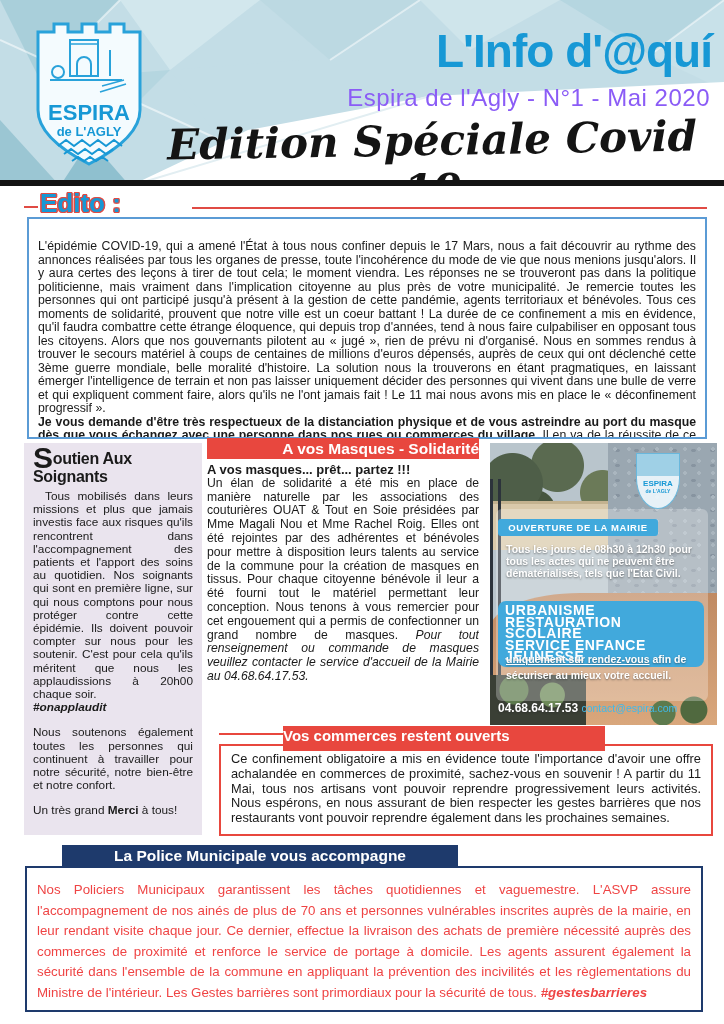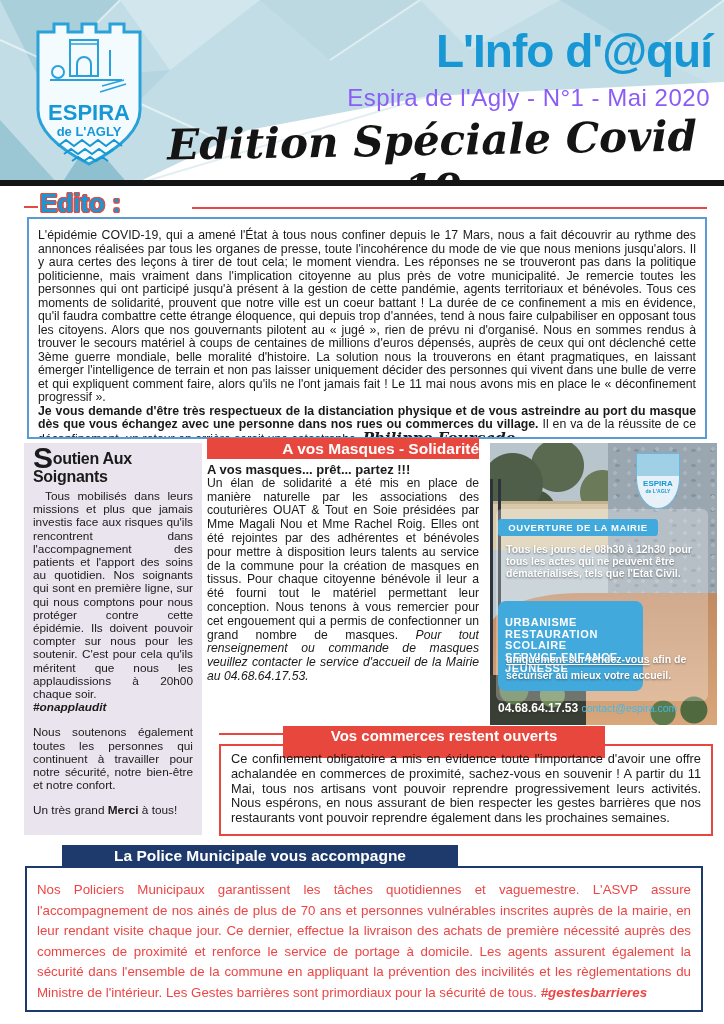"L'épidémie COVID-19, qui a amené" .edito-box { padding: 10px 9px -> 21px 9px }
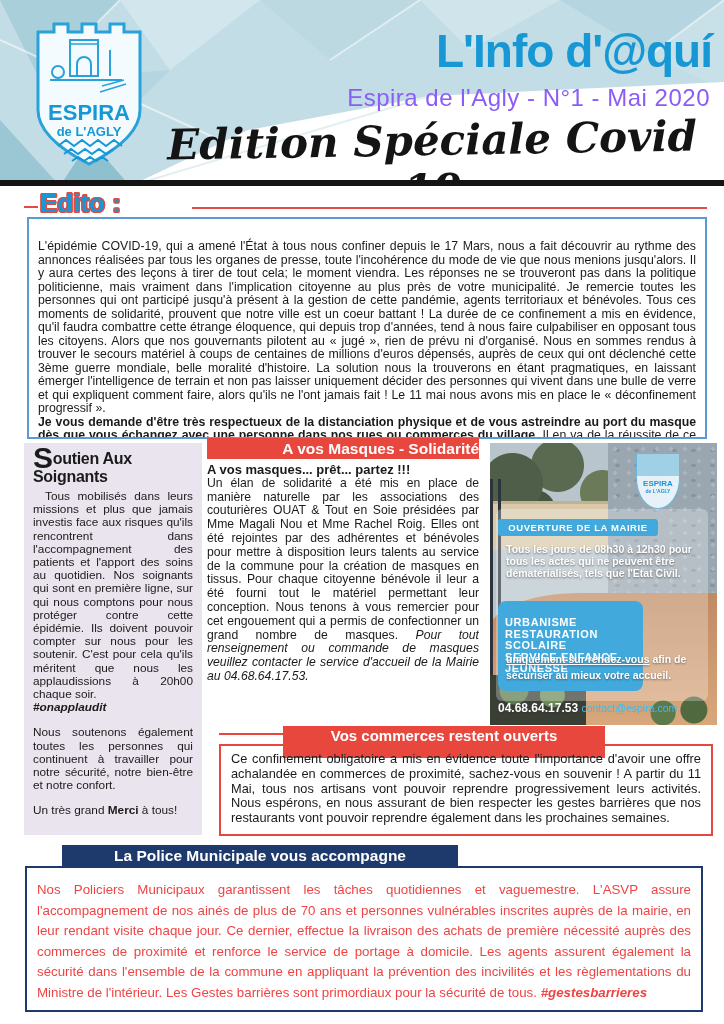"URBANISME" .badge2 { font-size: 11px -> 14px; padding: 16px 7px -> 4px 7px; width: 145px -> 206px }
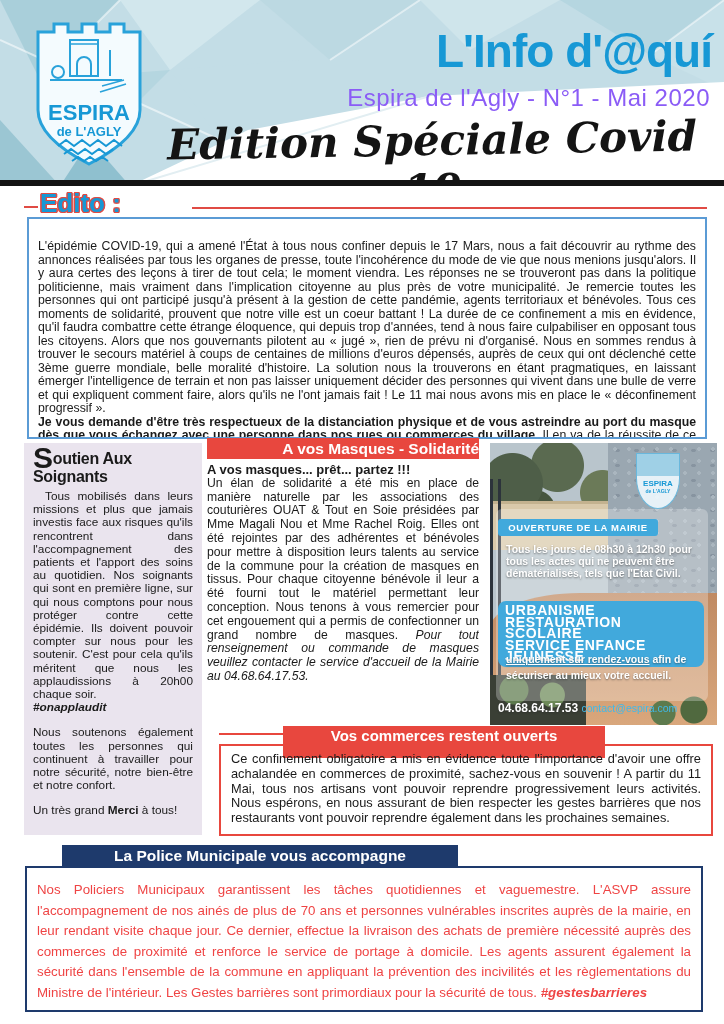"Vos commerces restent ouverts" .com-banner { height: 32px -> 25px; text-align: center -> none }
